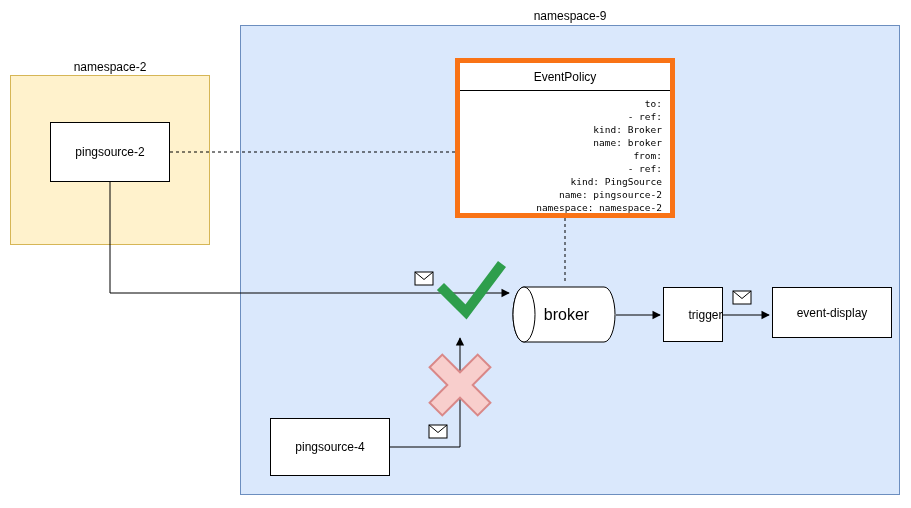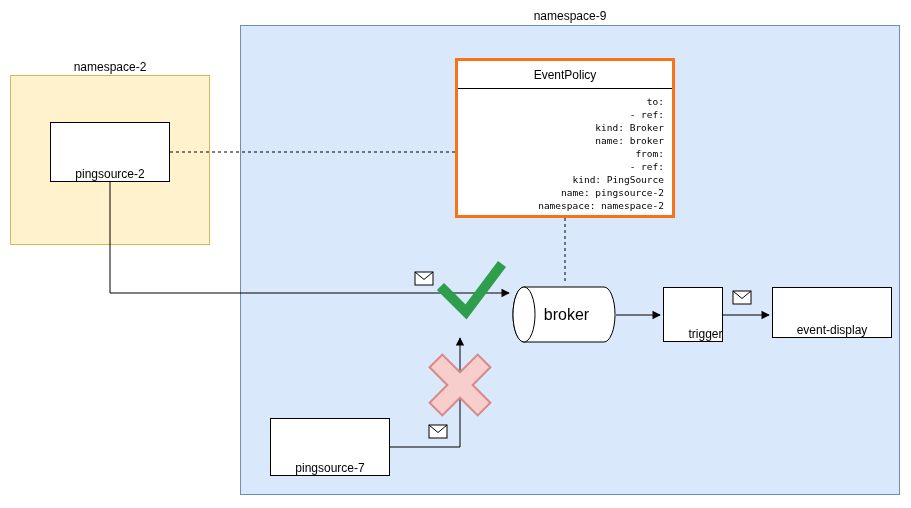"EventPolicy" .eventpolicy { border: 3px solid #f97316 -> 5px solid #f97316 }
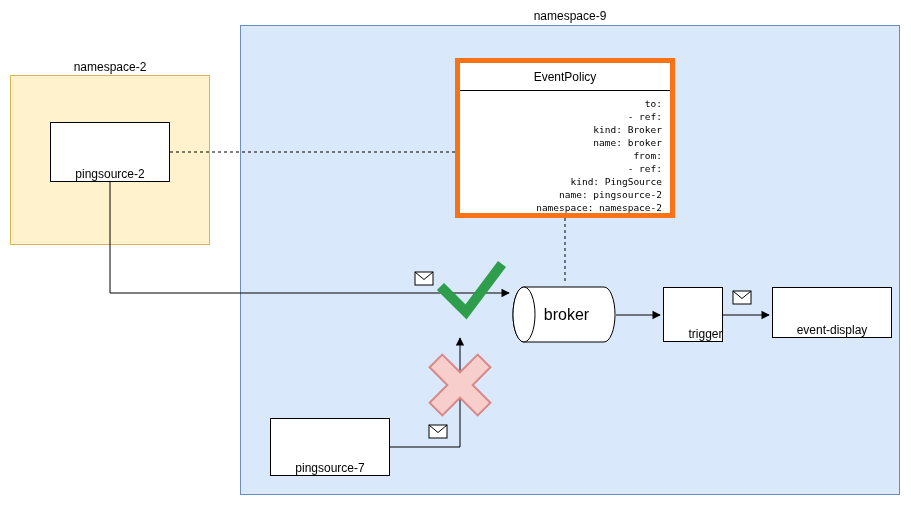"pingsource-2" .node { align-items: flex-end -> center }
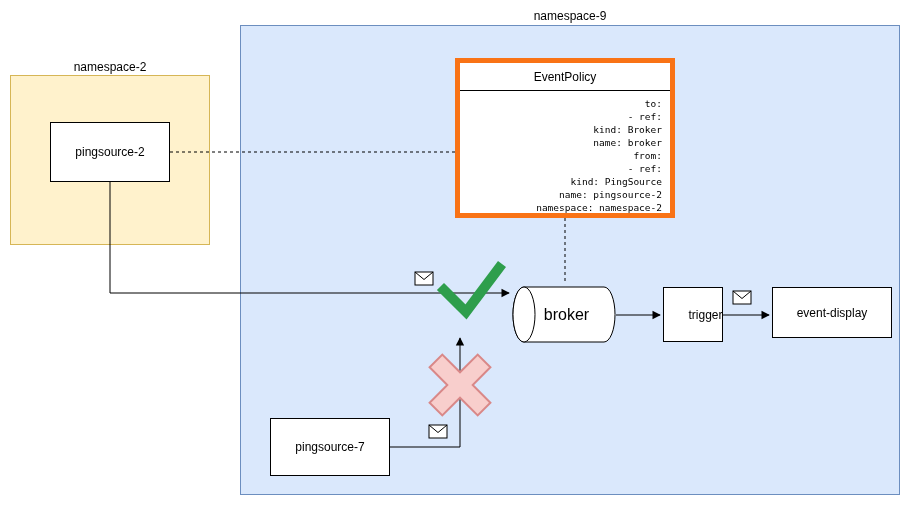"pingsource-7" span { text: pingsource-7 -> pingsource-4 }
